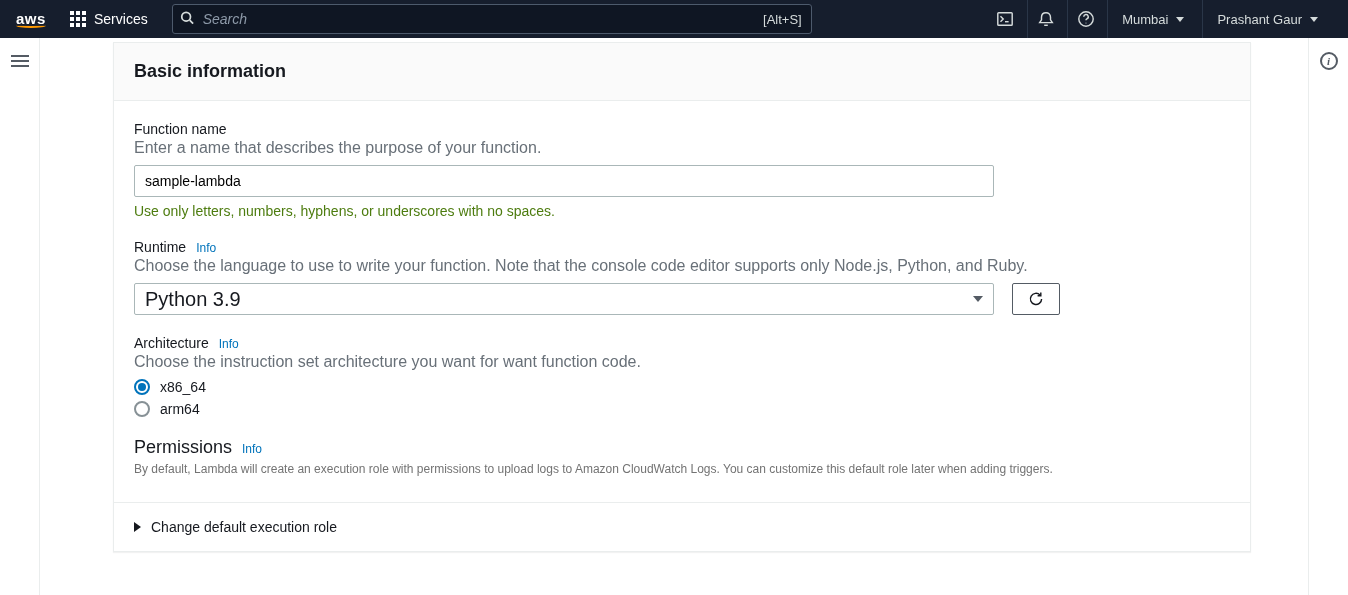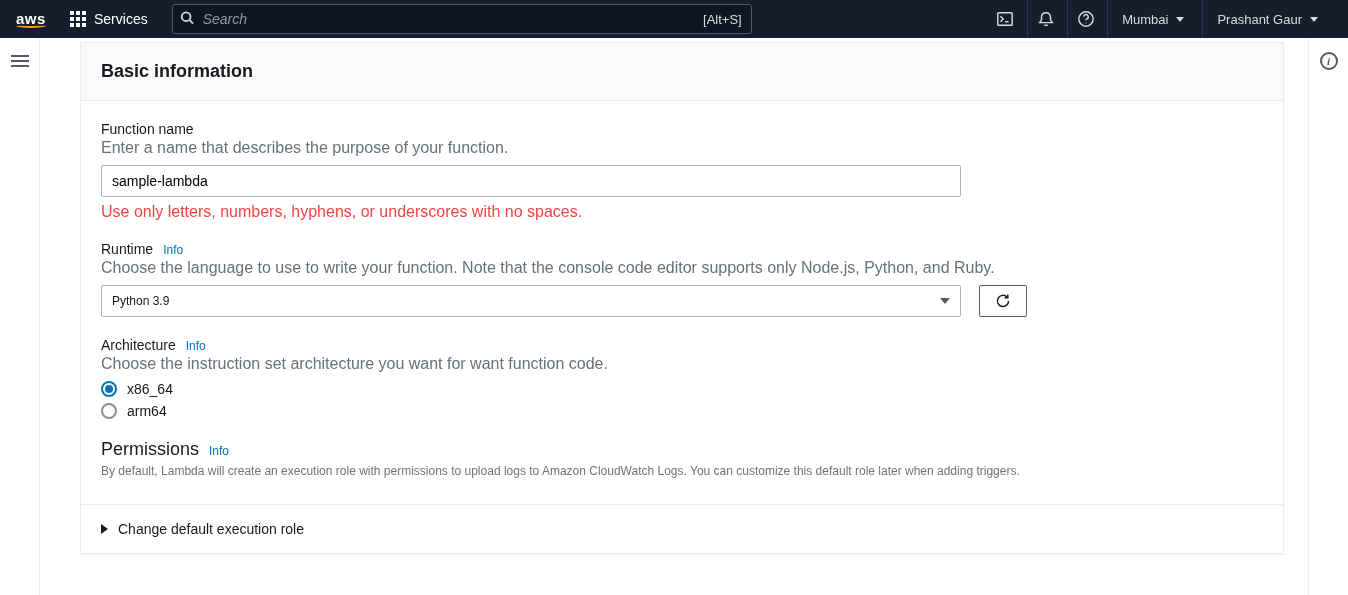"Search" .search-input { width: 580px -> 640px }
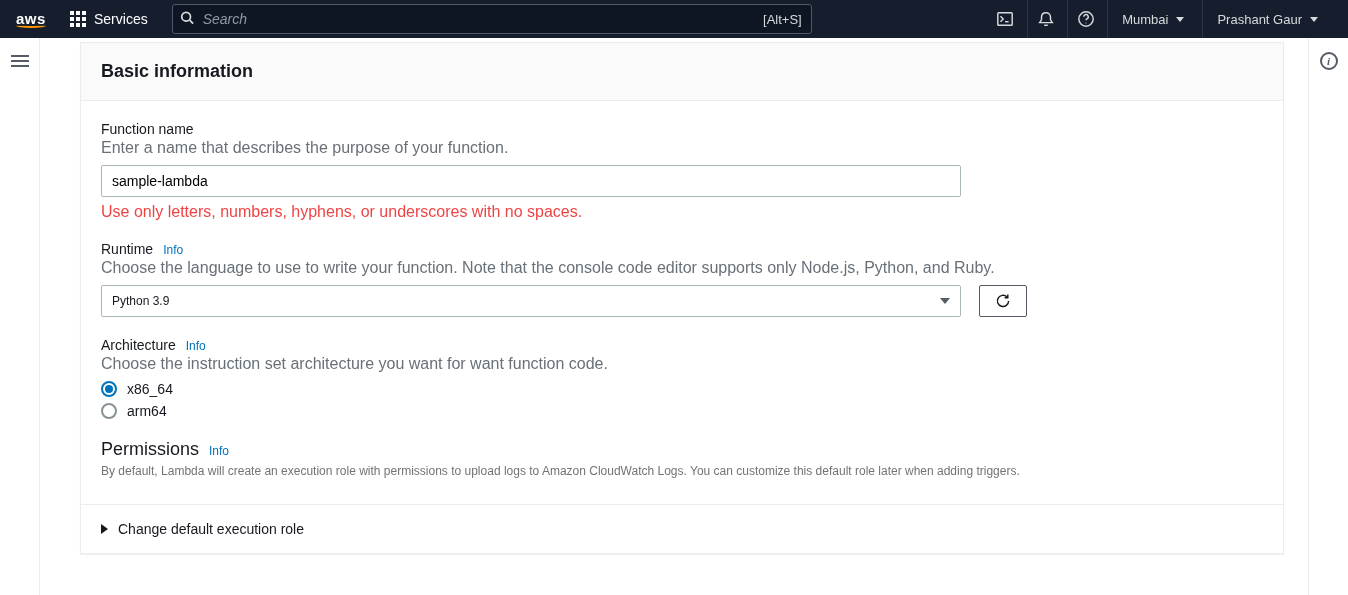"Basic information" .main-wrap { gap: none -> 33px }
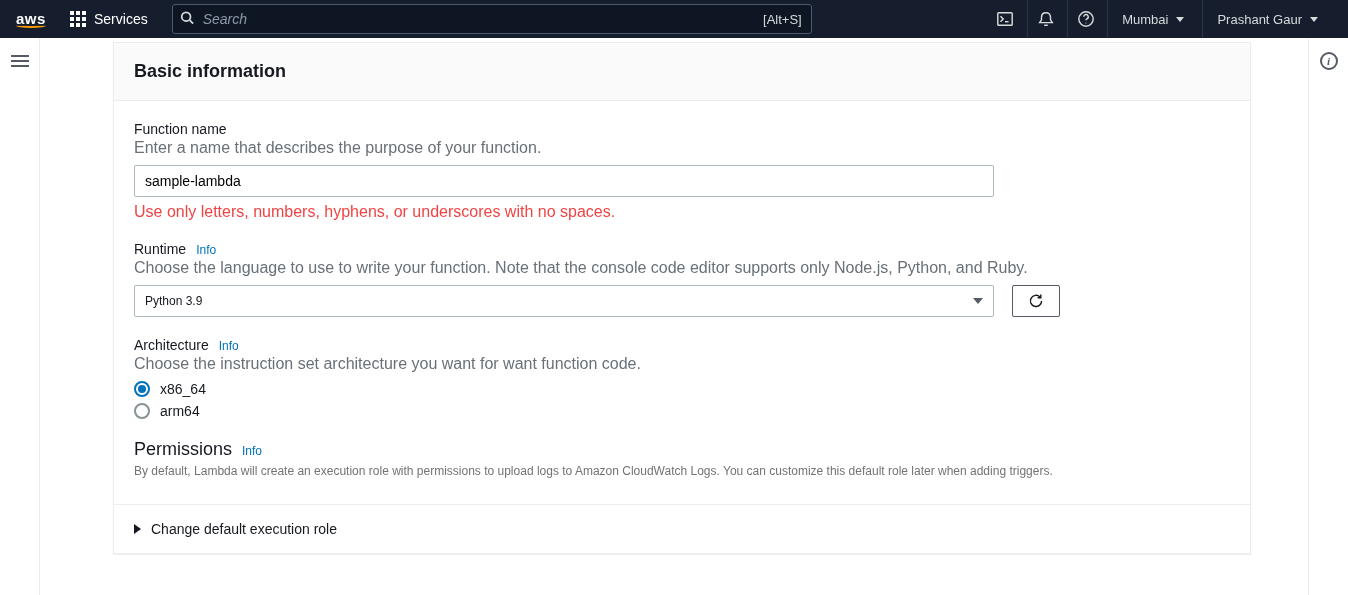"Use only letters, numbers, hyphens," .field-hint { color: #ef4444 -> #4d7c0f; font-size: 16px -> 14px }
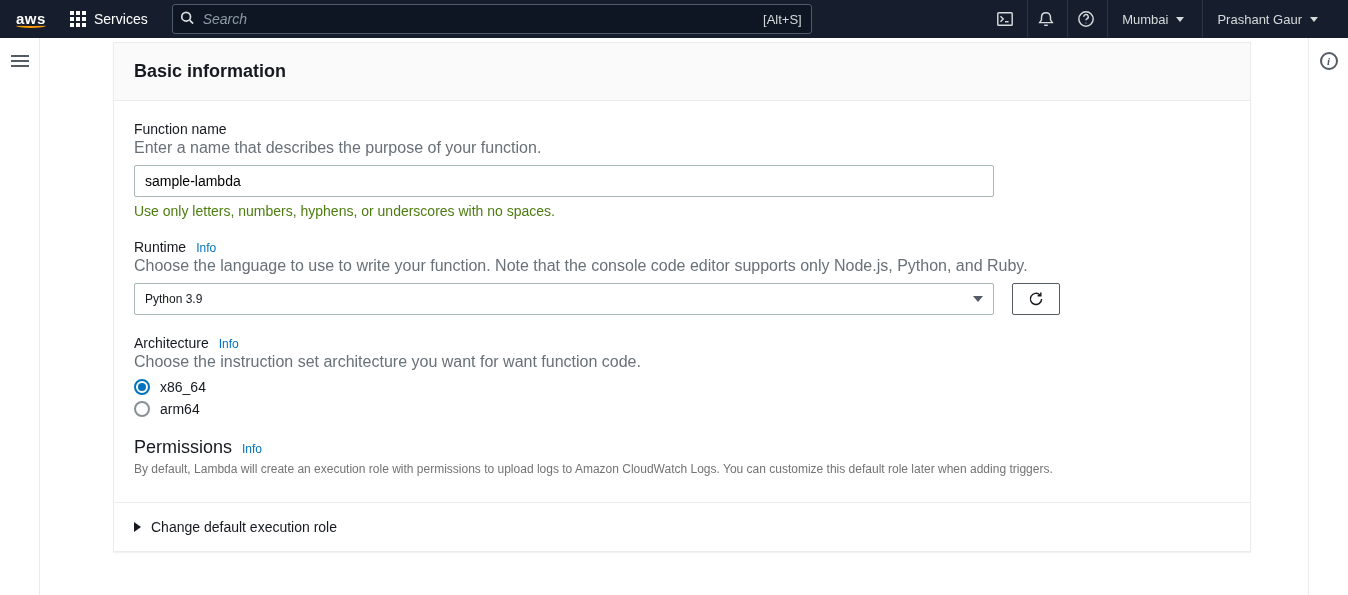"Python 3.9" .select-btn { font-size: 12px -> 20px }
